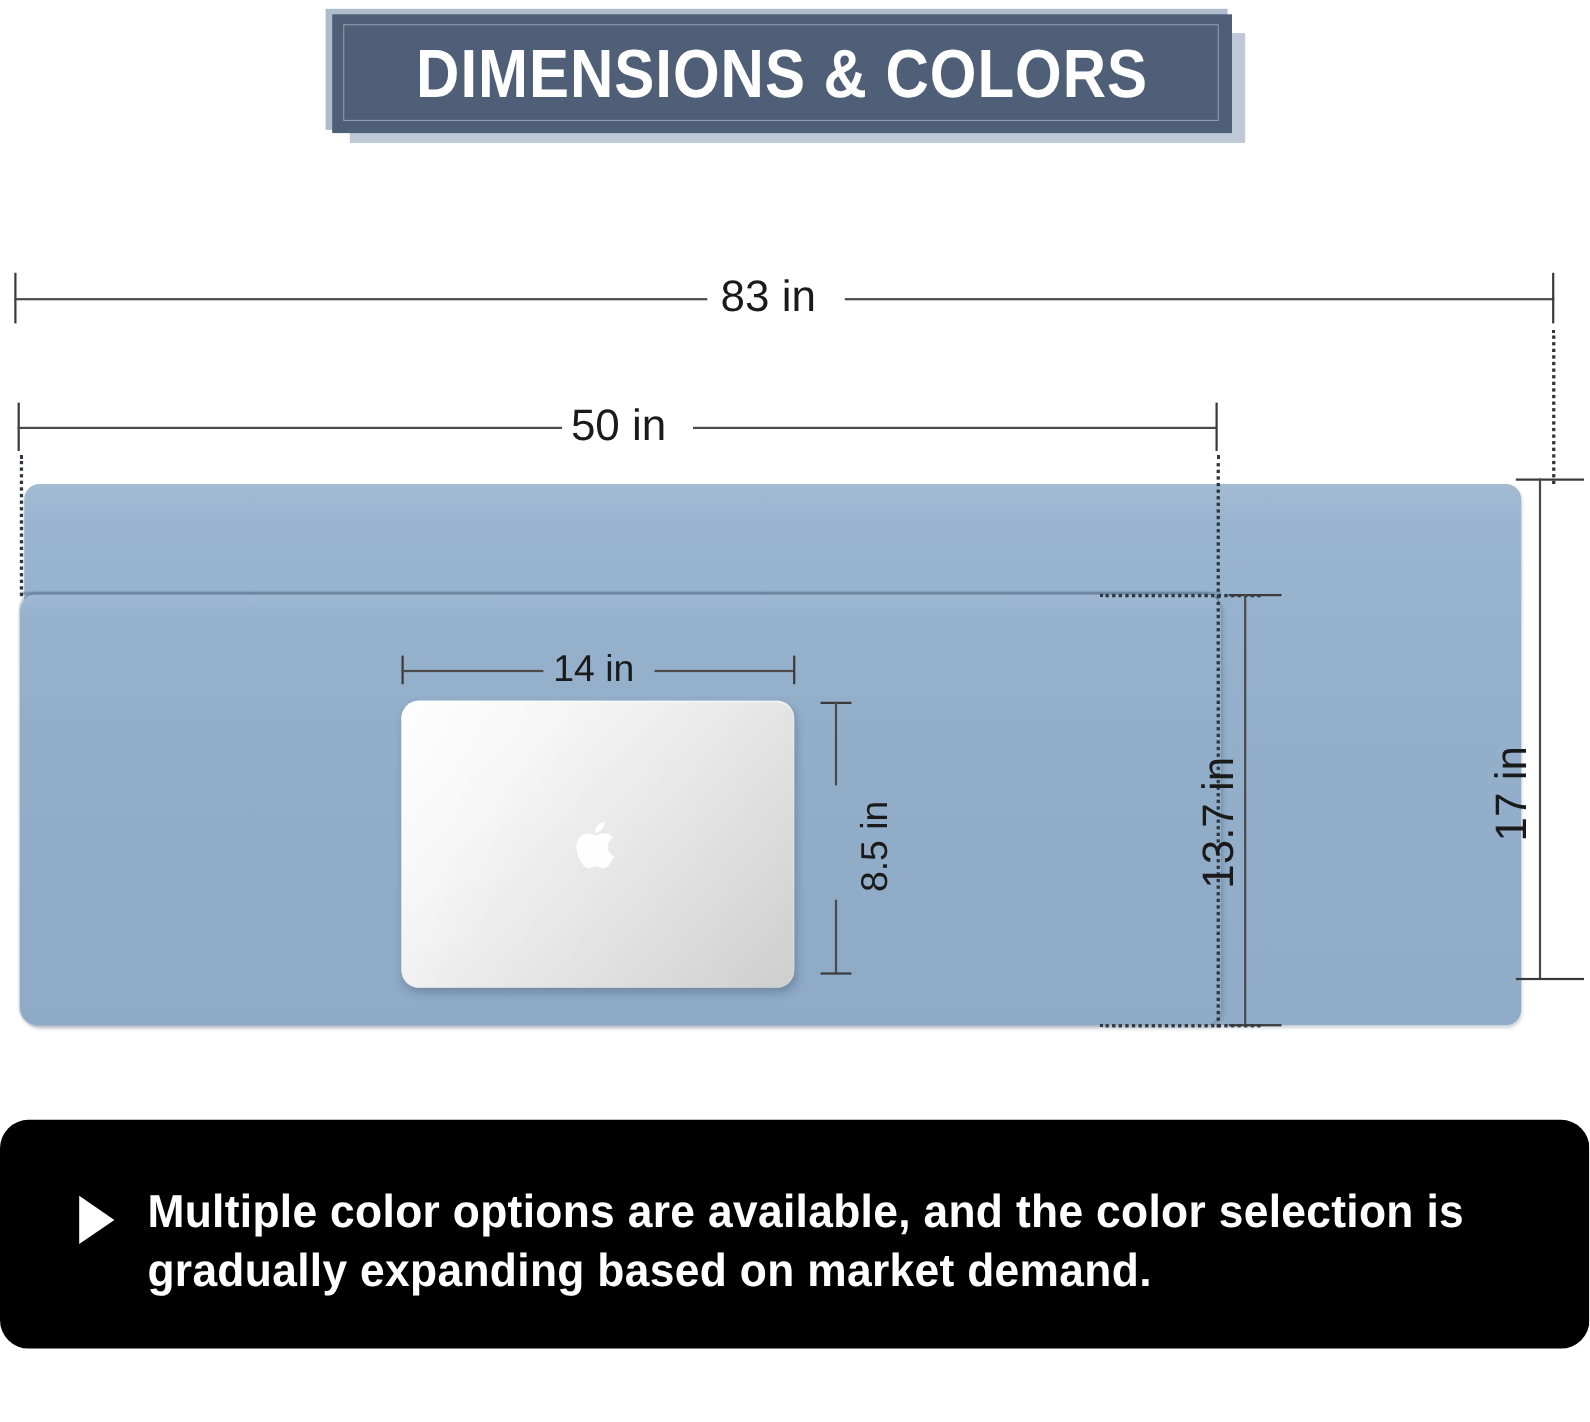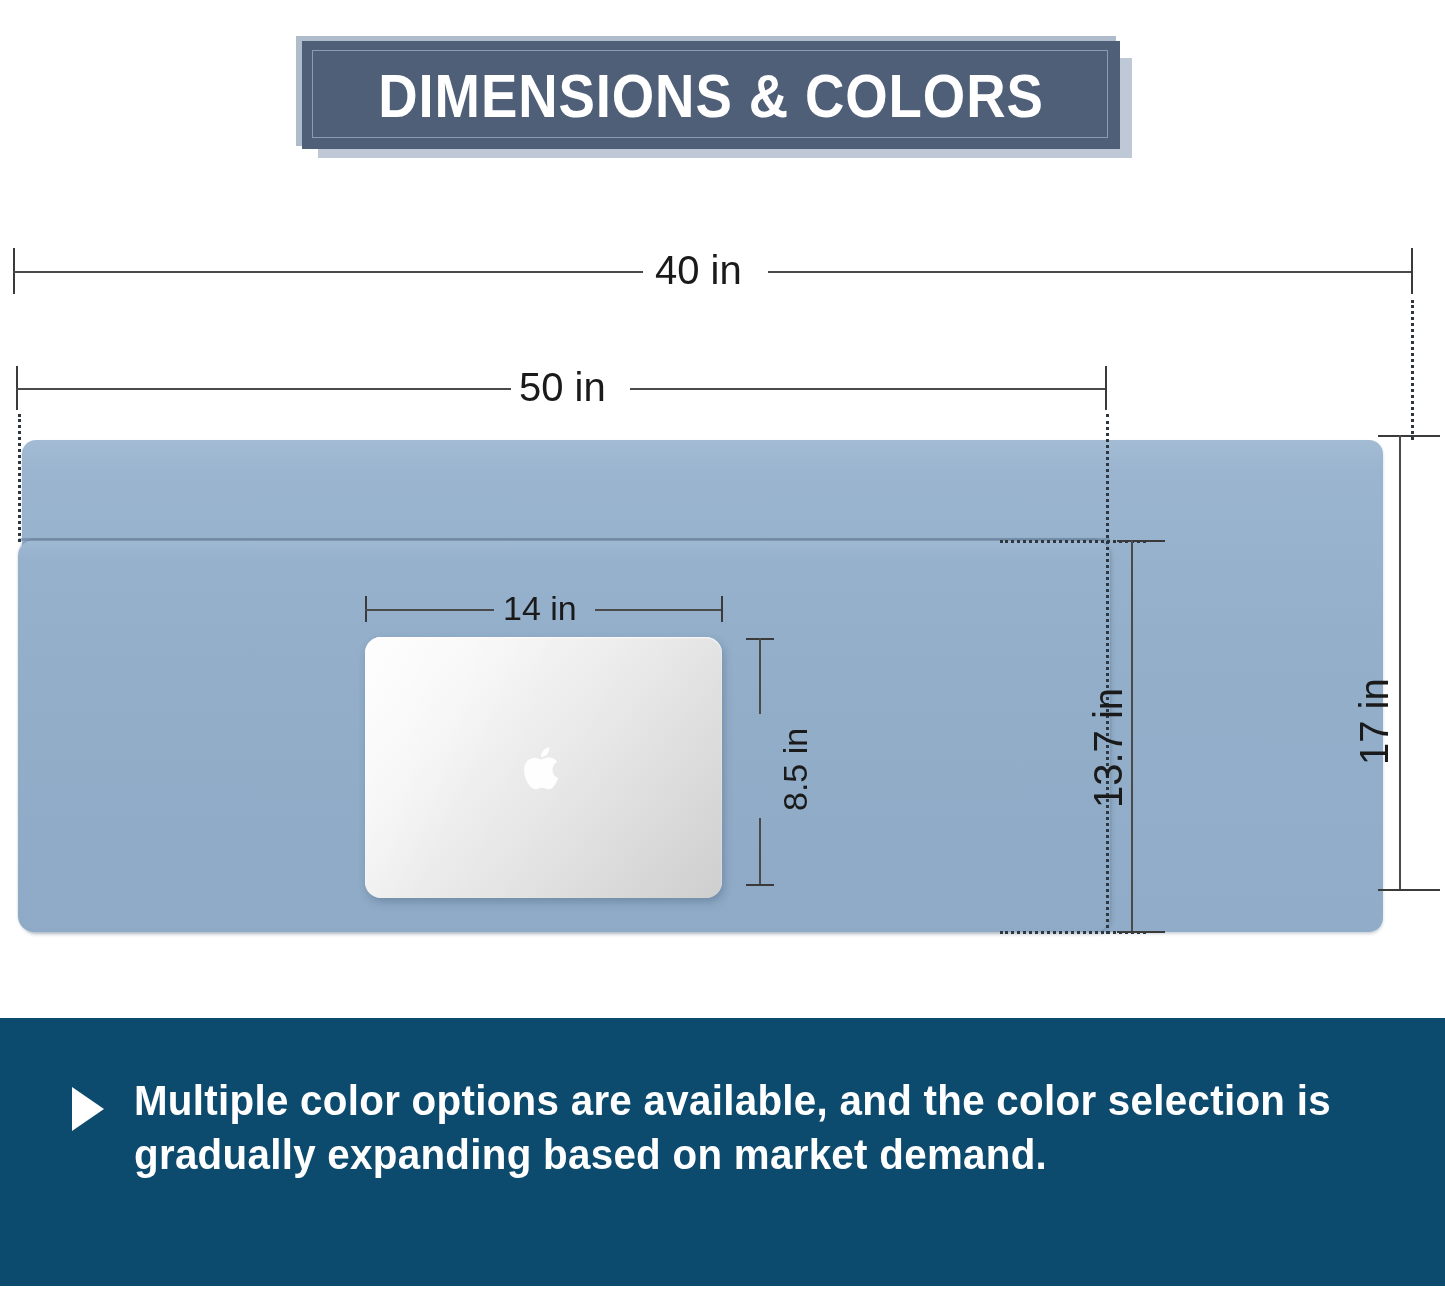"DIMENSIONS & COLORS" .header-banner { margin-top: 28px -> none }
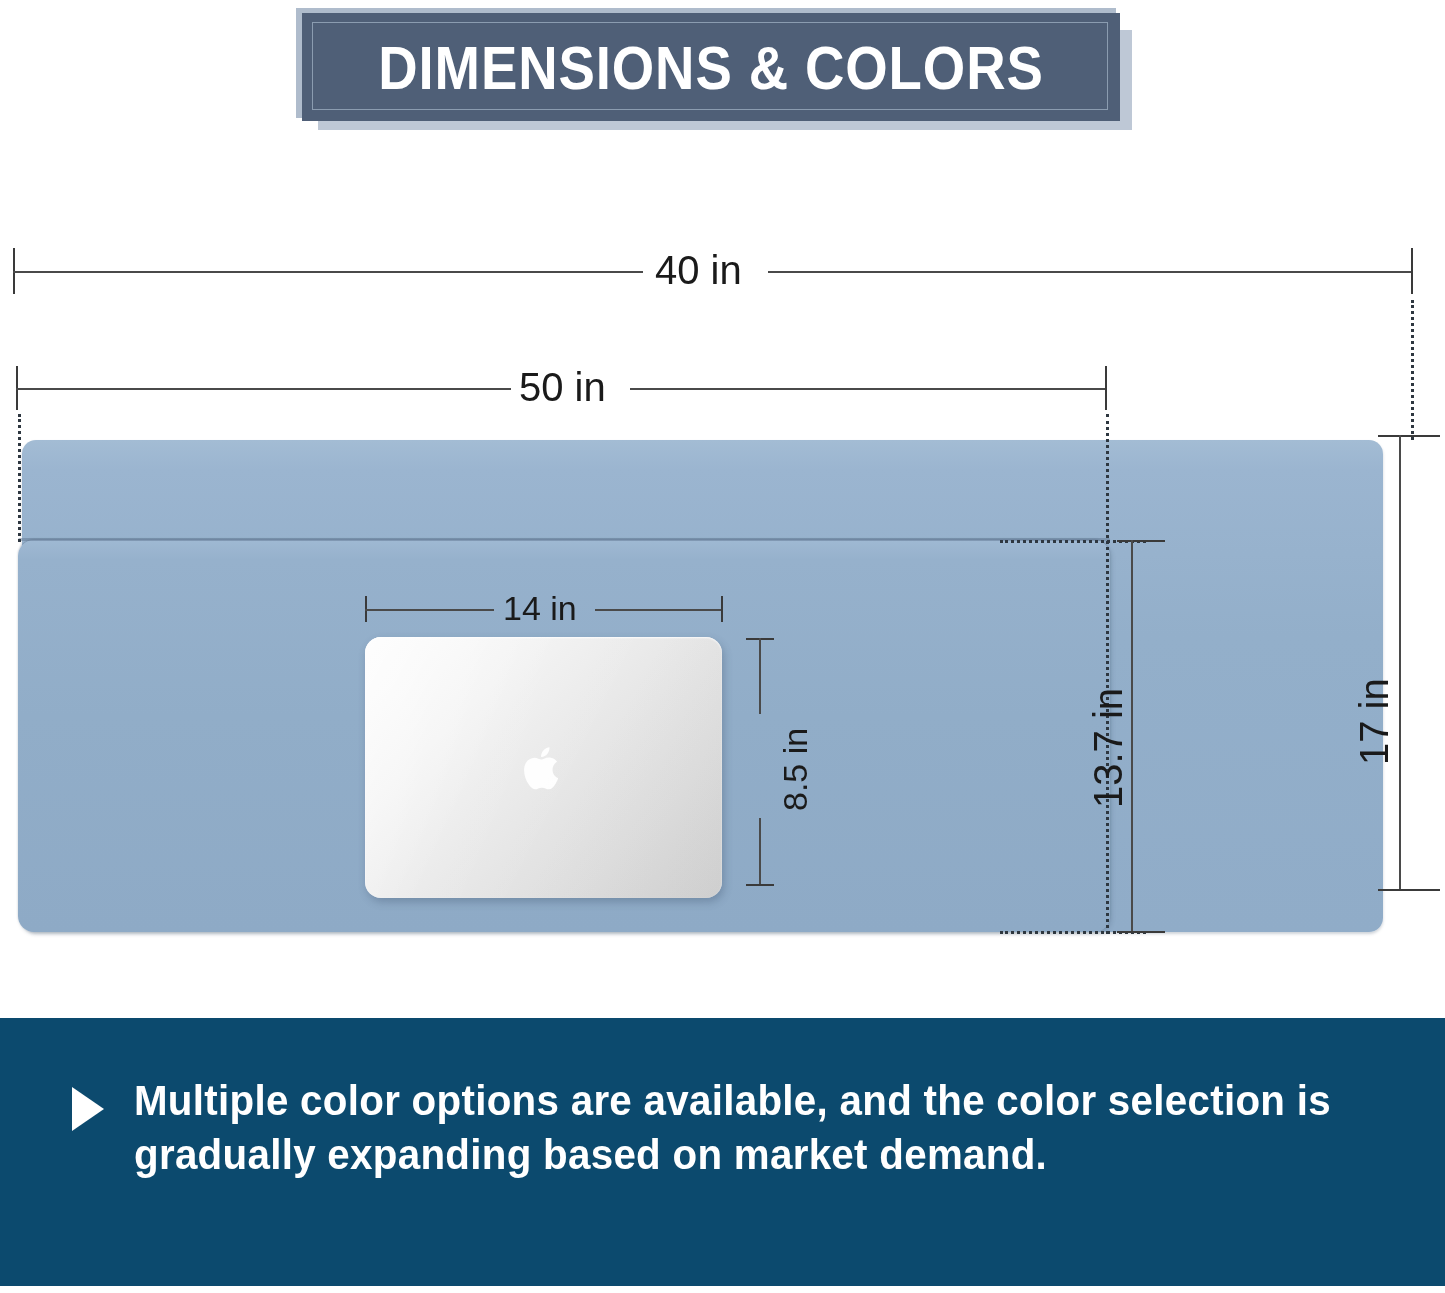"40 in" div.dim-label { text: 40 -> 83 }
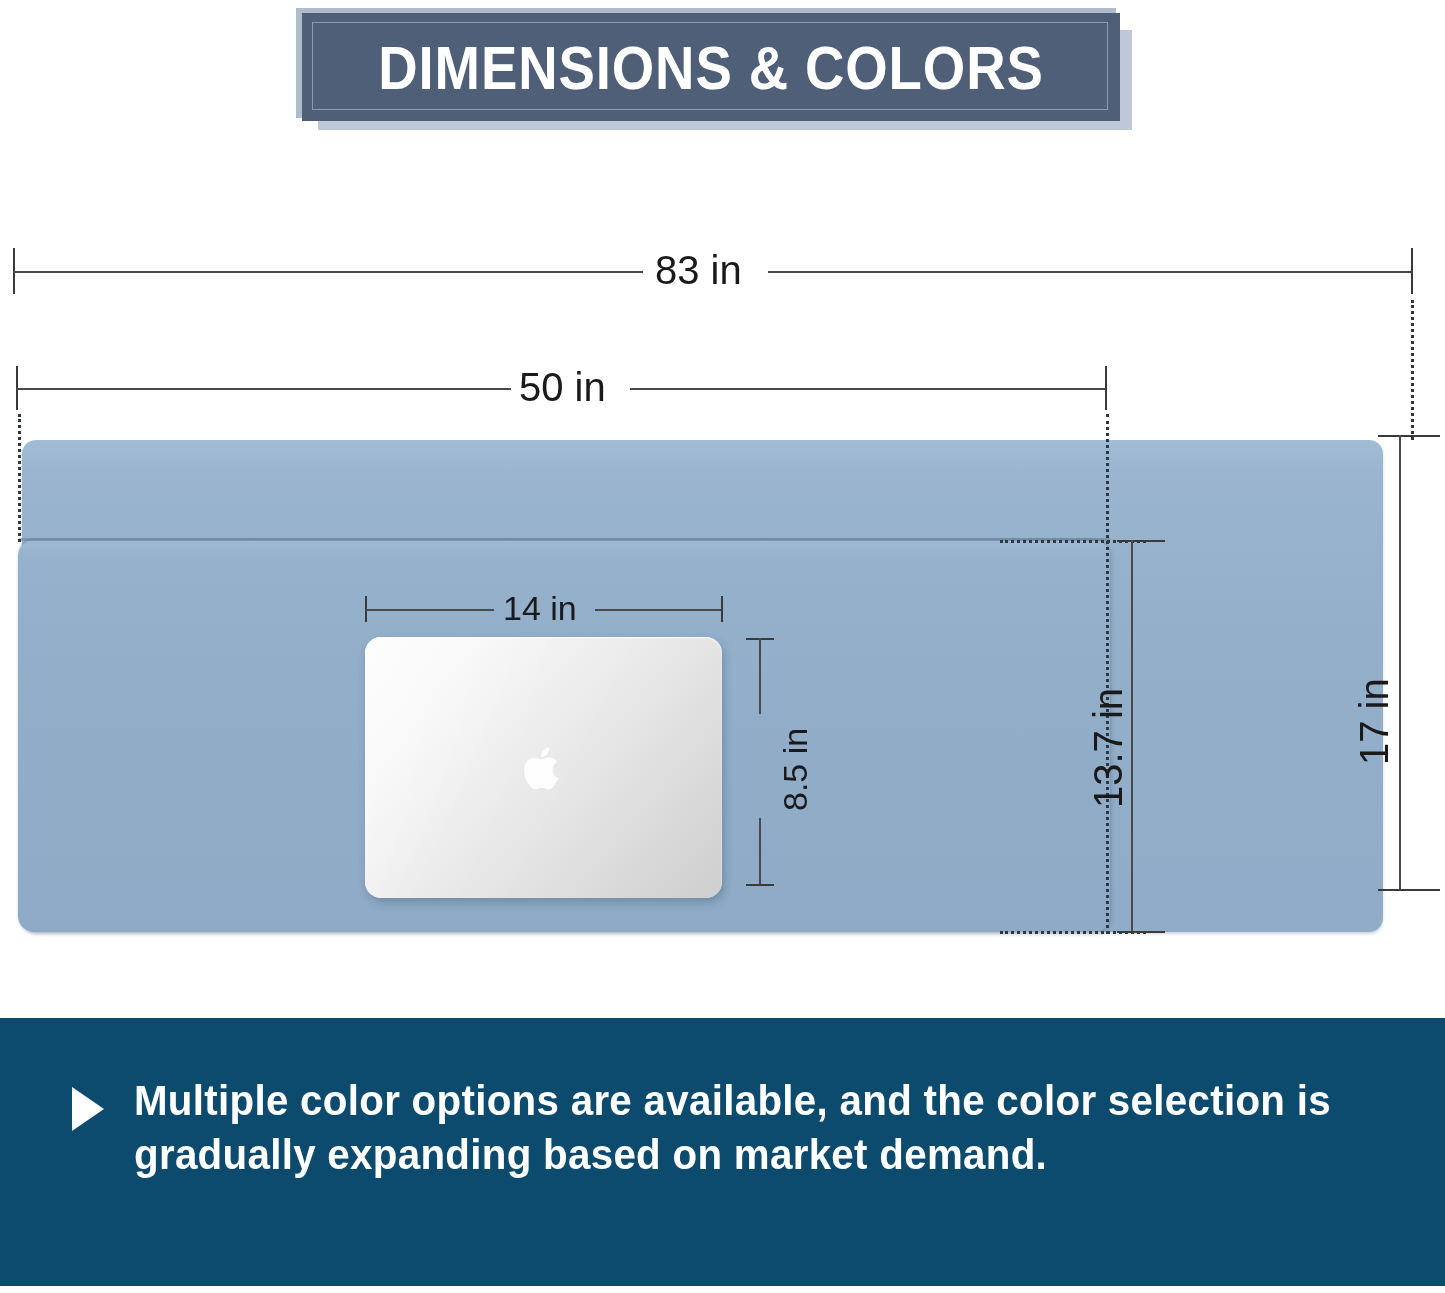"Multiple color options are available," .feature-band { background: #0c4a6e -> #000000; border-radius: none -> 26px; height: 268px -> 208px }
